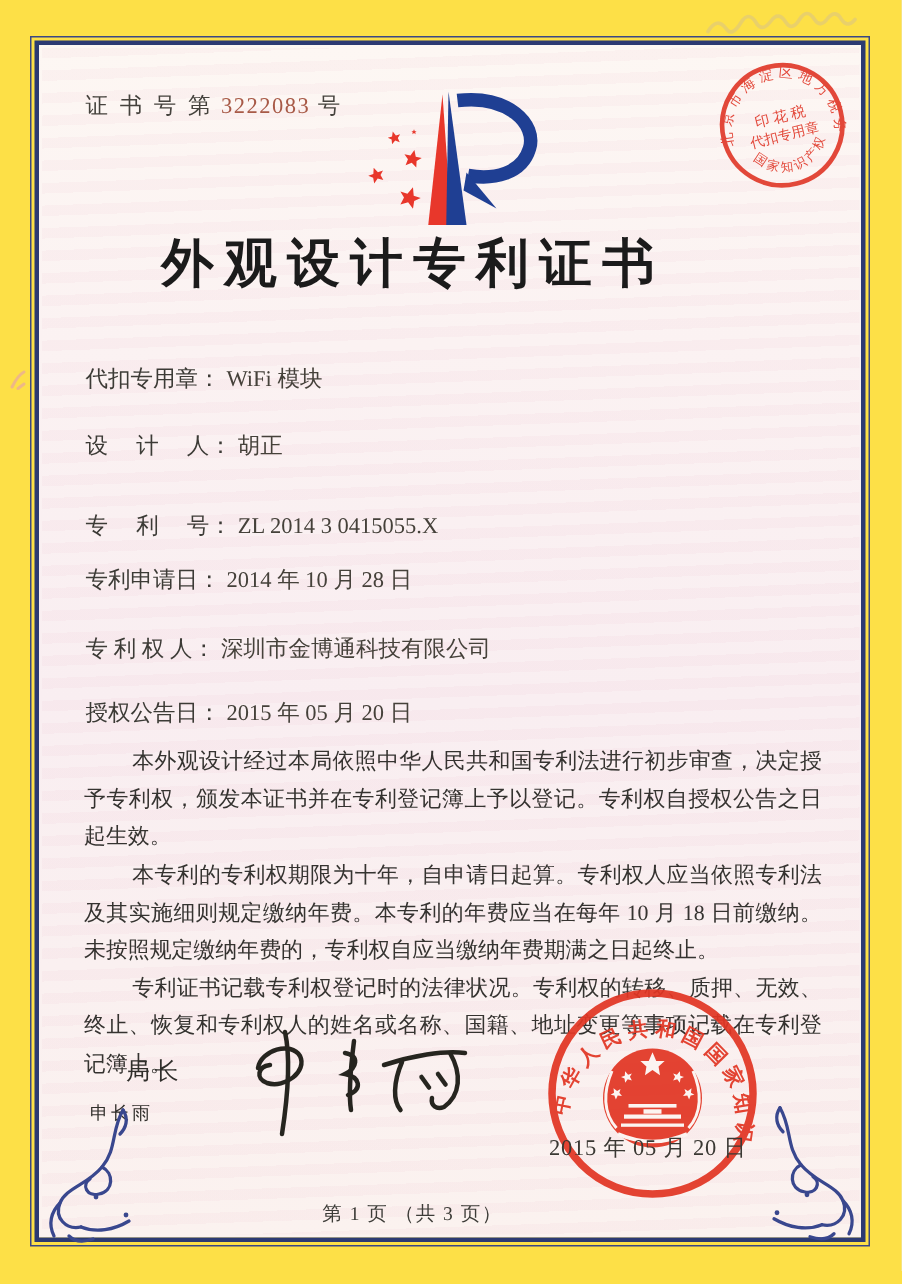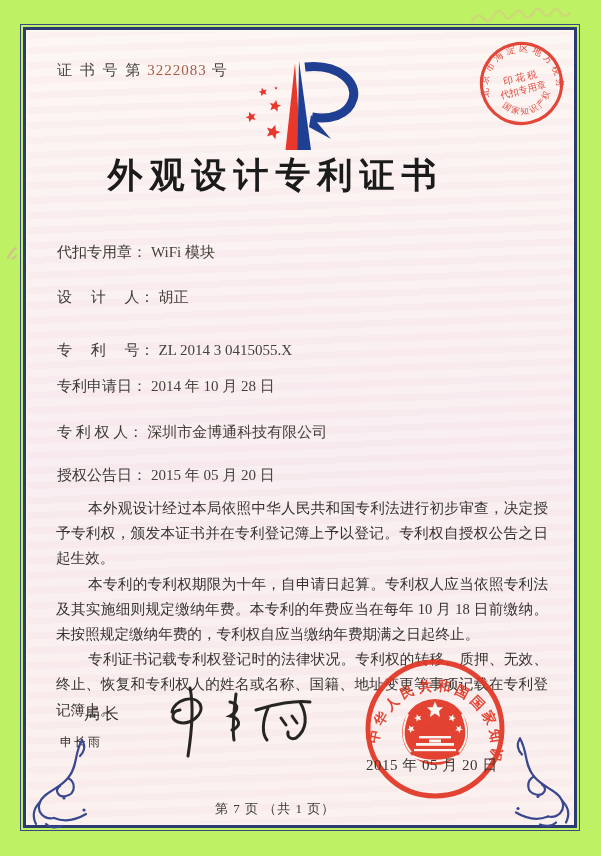"证 书 号 第 3222083" .page { background: #bef264 -> #fde047 }
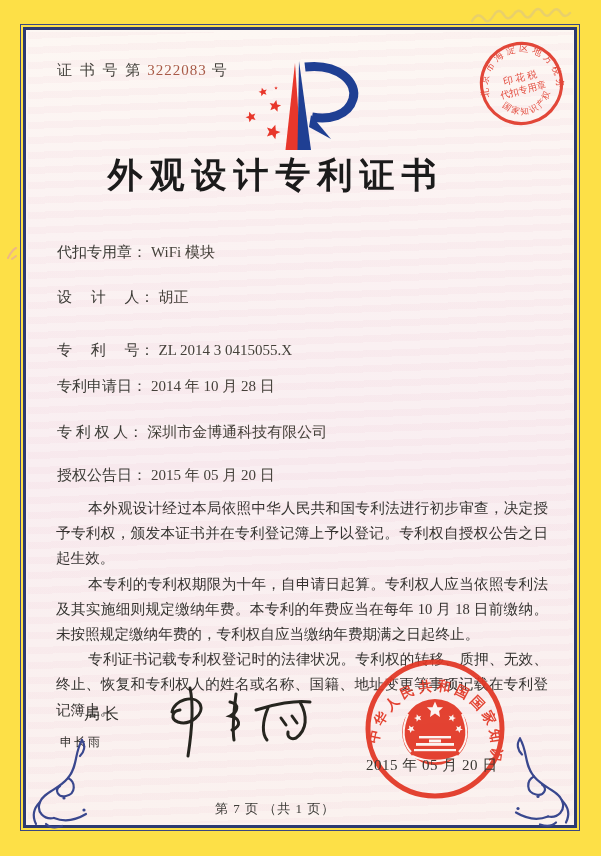"第 7 页 （共 1" div.abs { text: 7 页 （共 1 -> 1 页 （共 3 }
